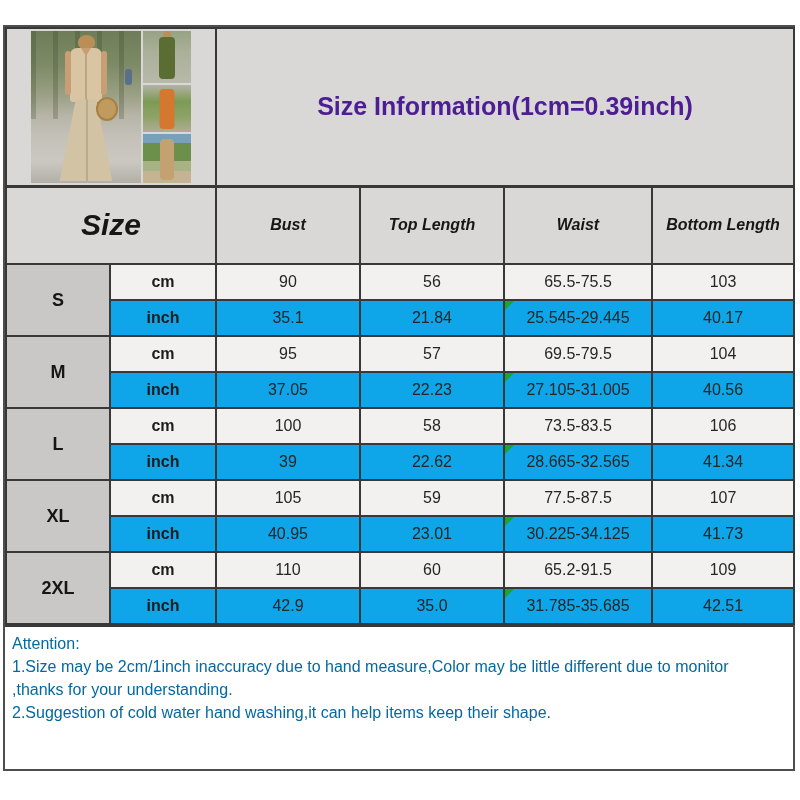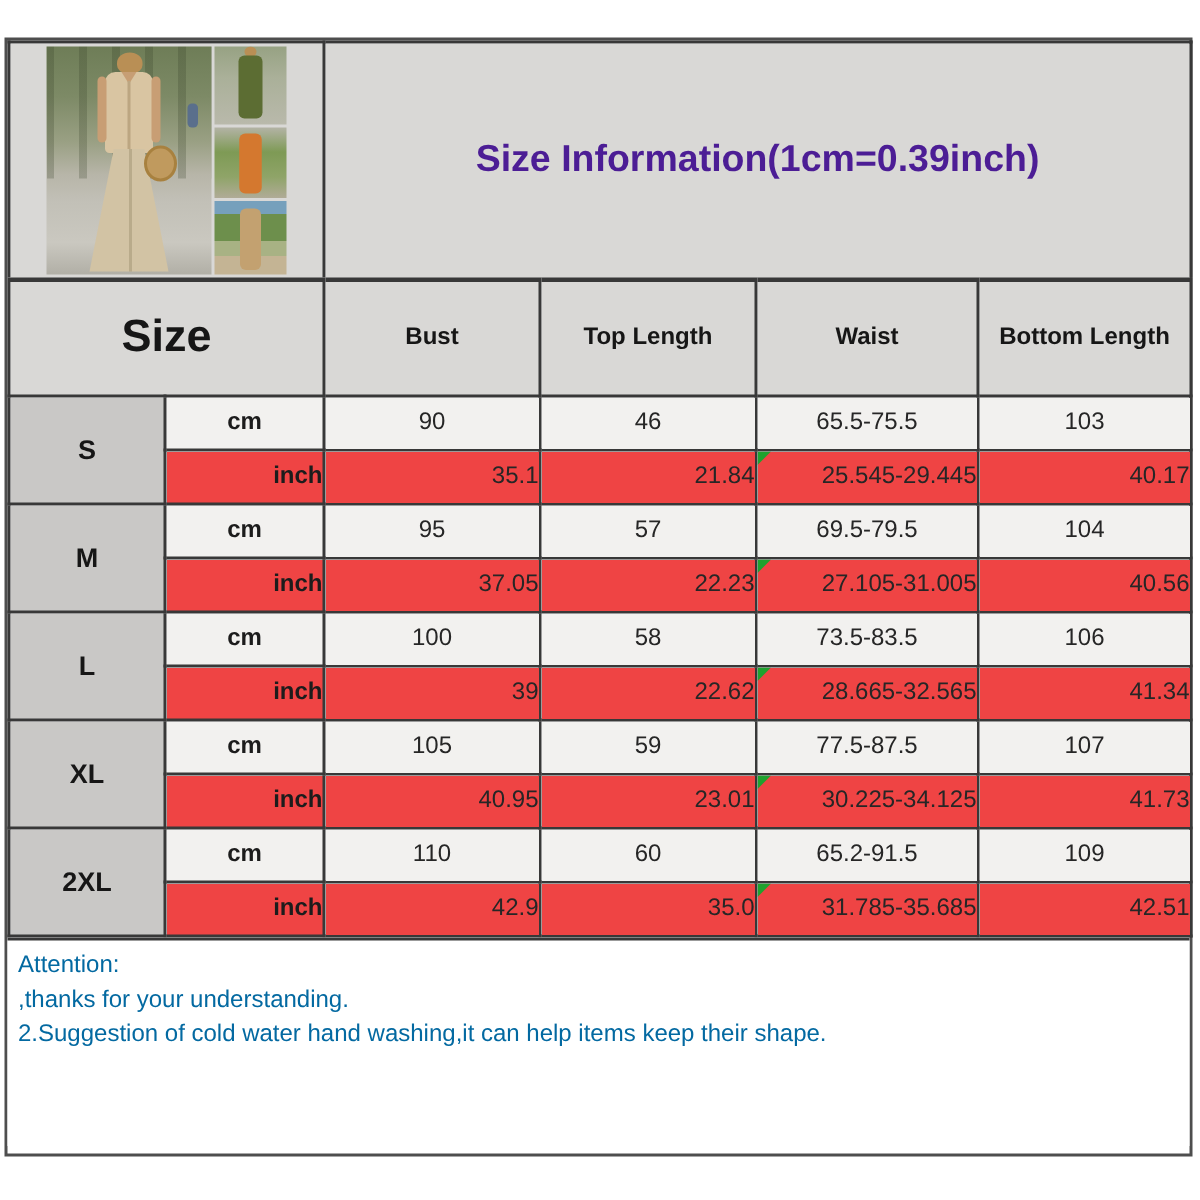"Size" tr.header-row { font-style: none -> italic }
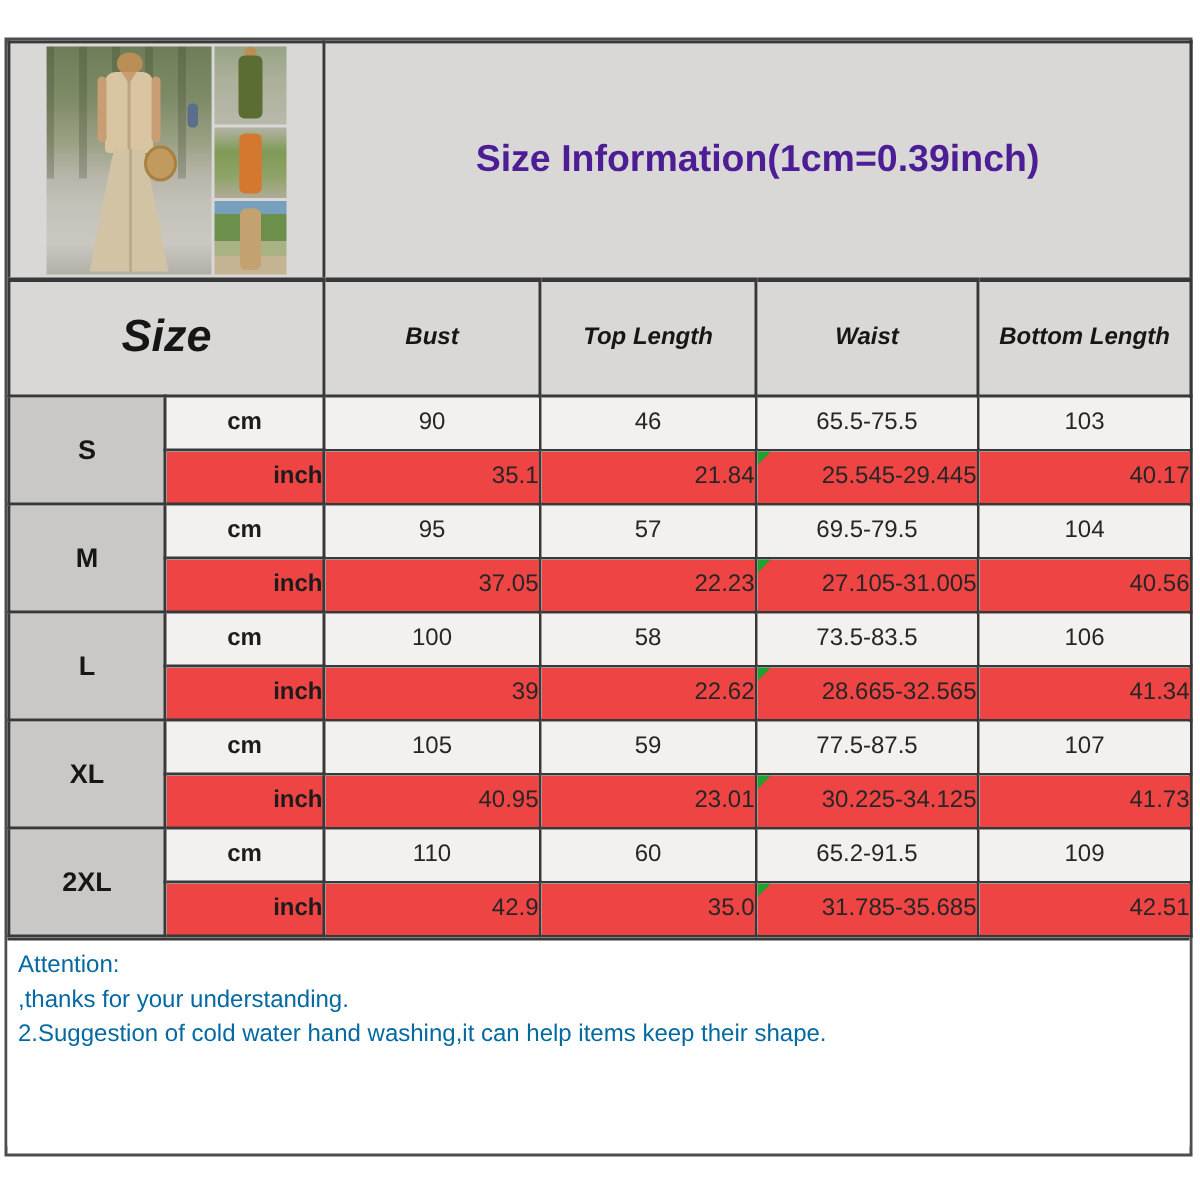"46" span { text: 46 -> 56 }
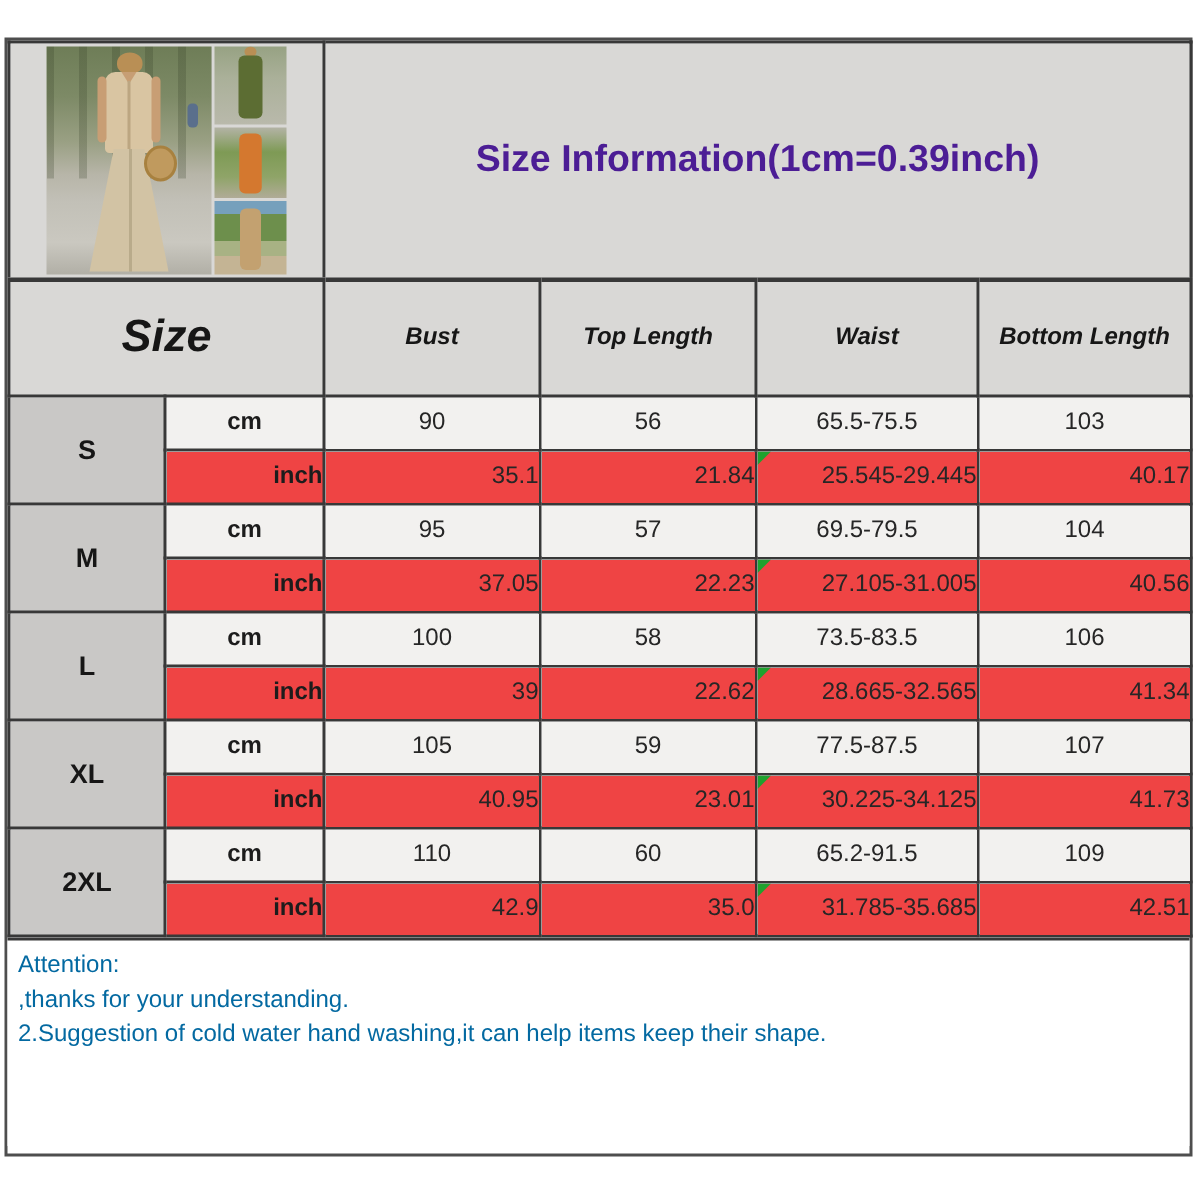"inch" tr.inch-row td { background: #ef4444 -> #0ea5e9; text-align: right -> none }
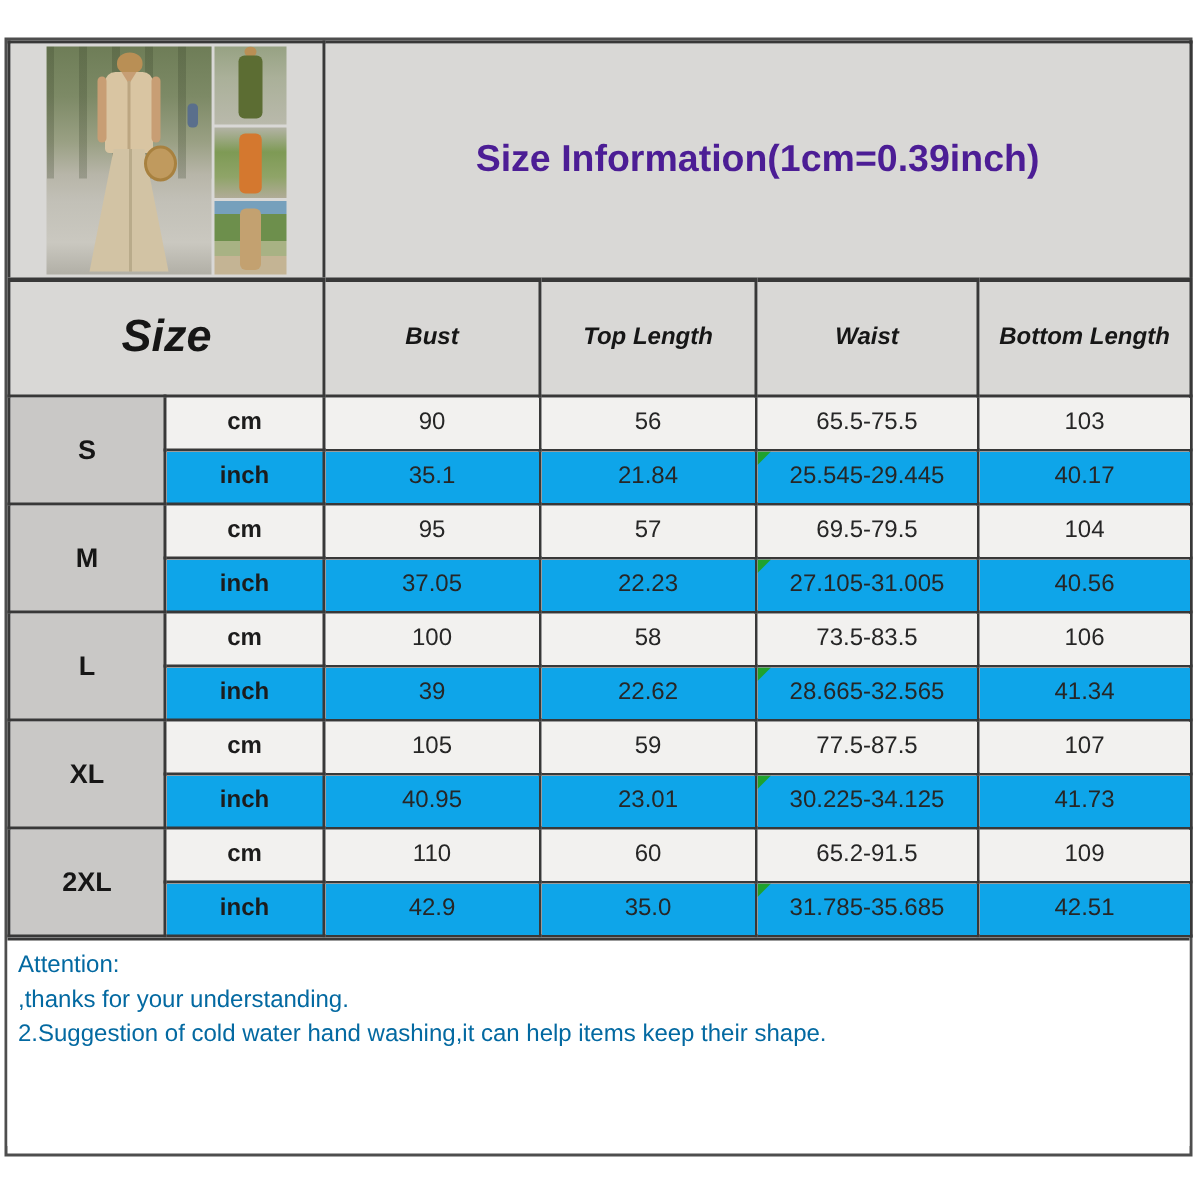"1.Size may be 2cm/1inch inaccuracy" div { html: none -> <div>1.Size may be 2cm/1inch inaccuracy due to hand measure,Color may be little different due to monitor</div> }
